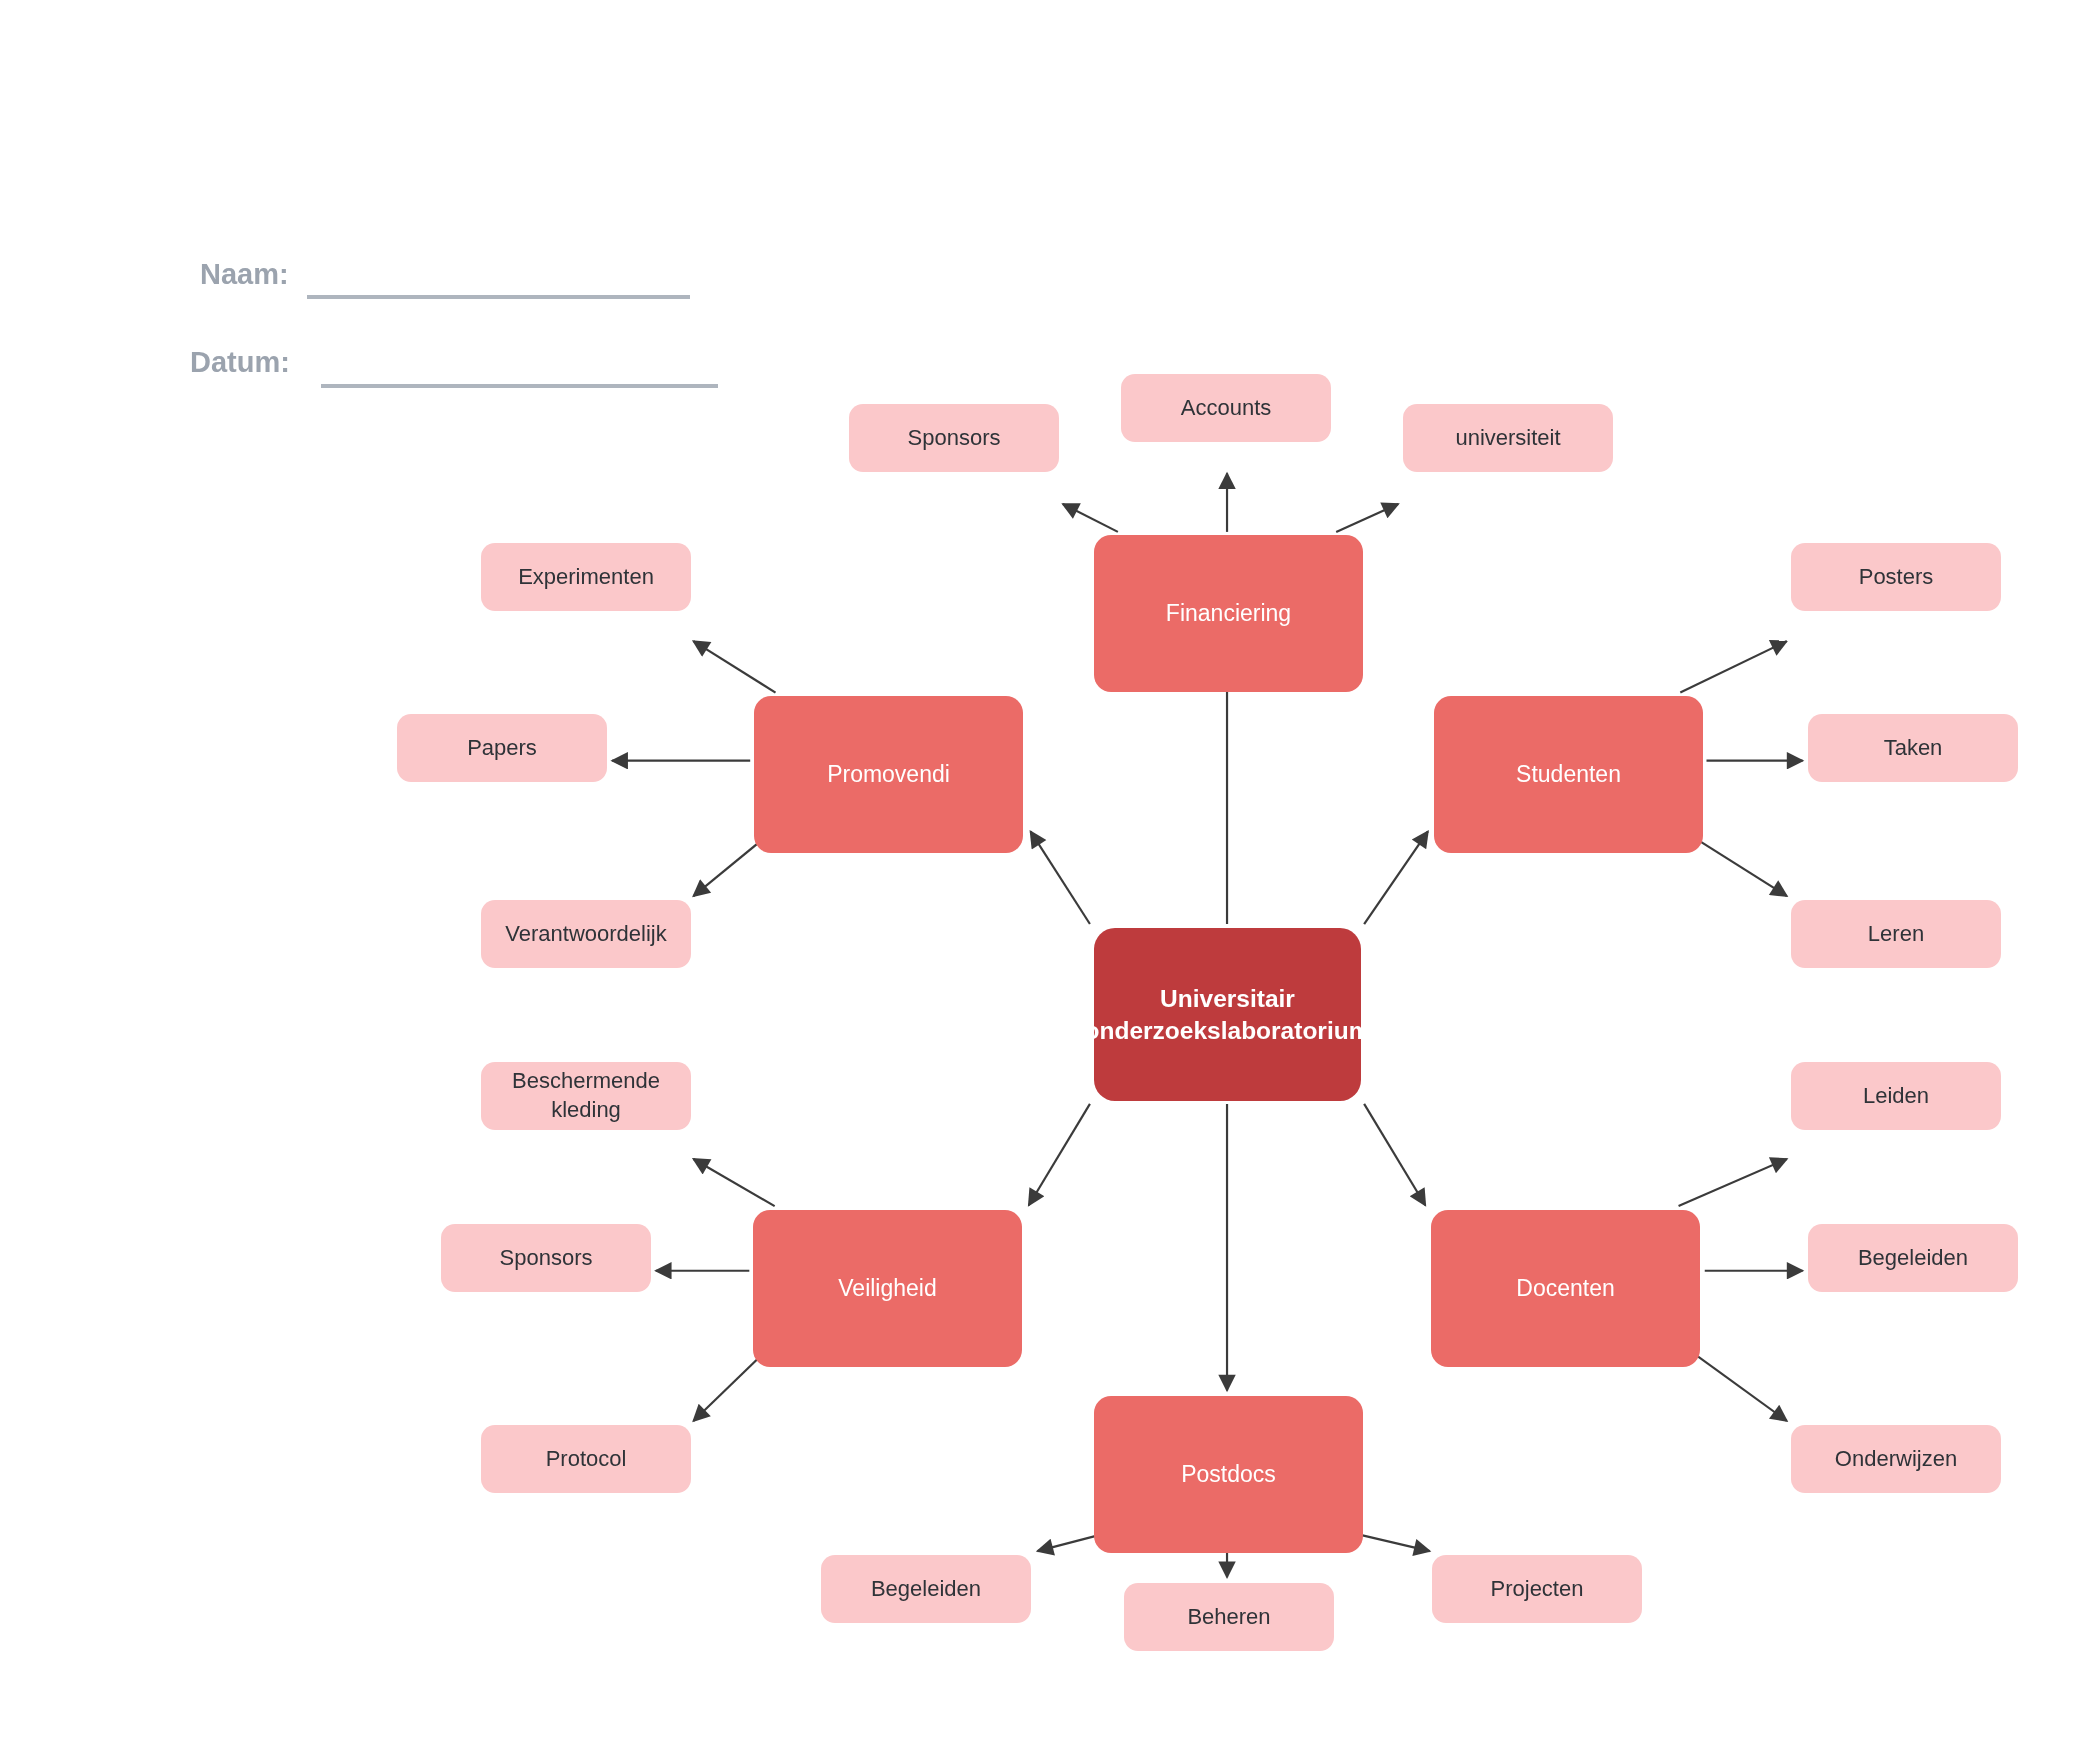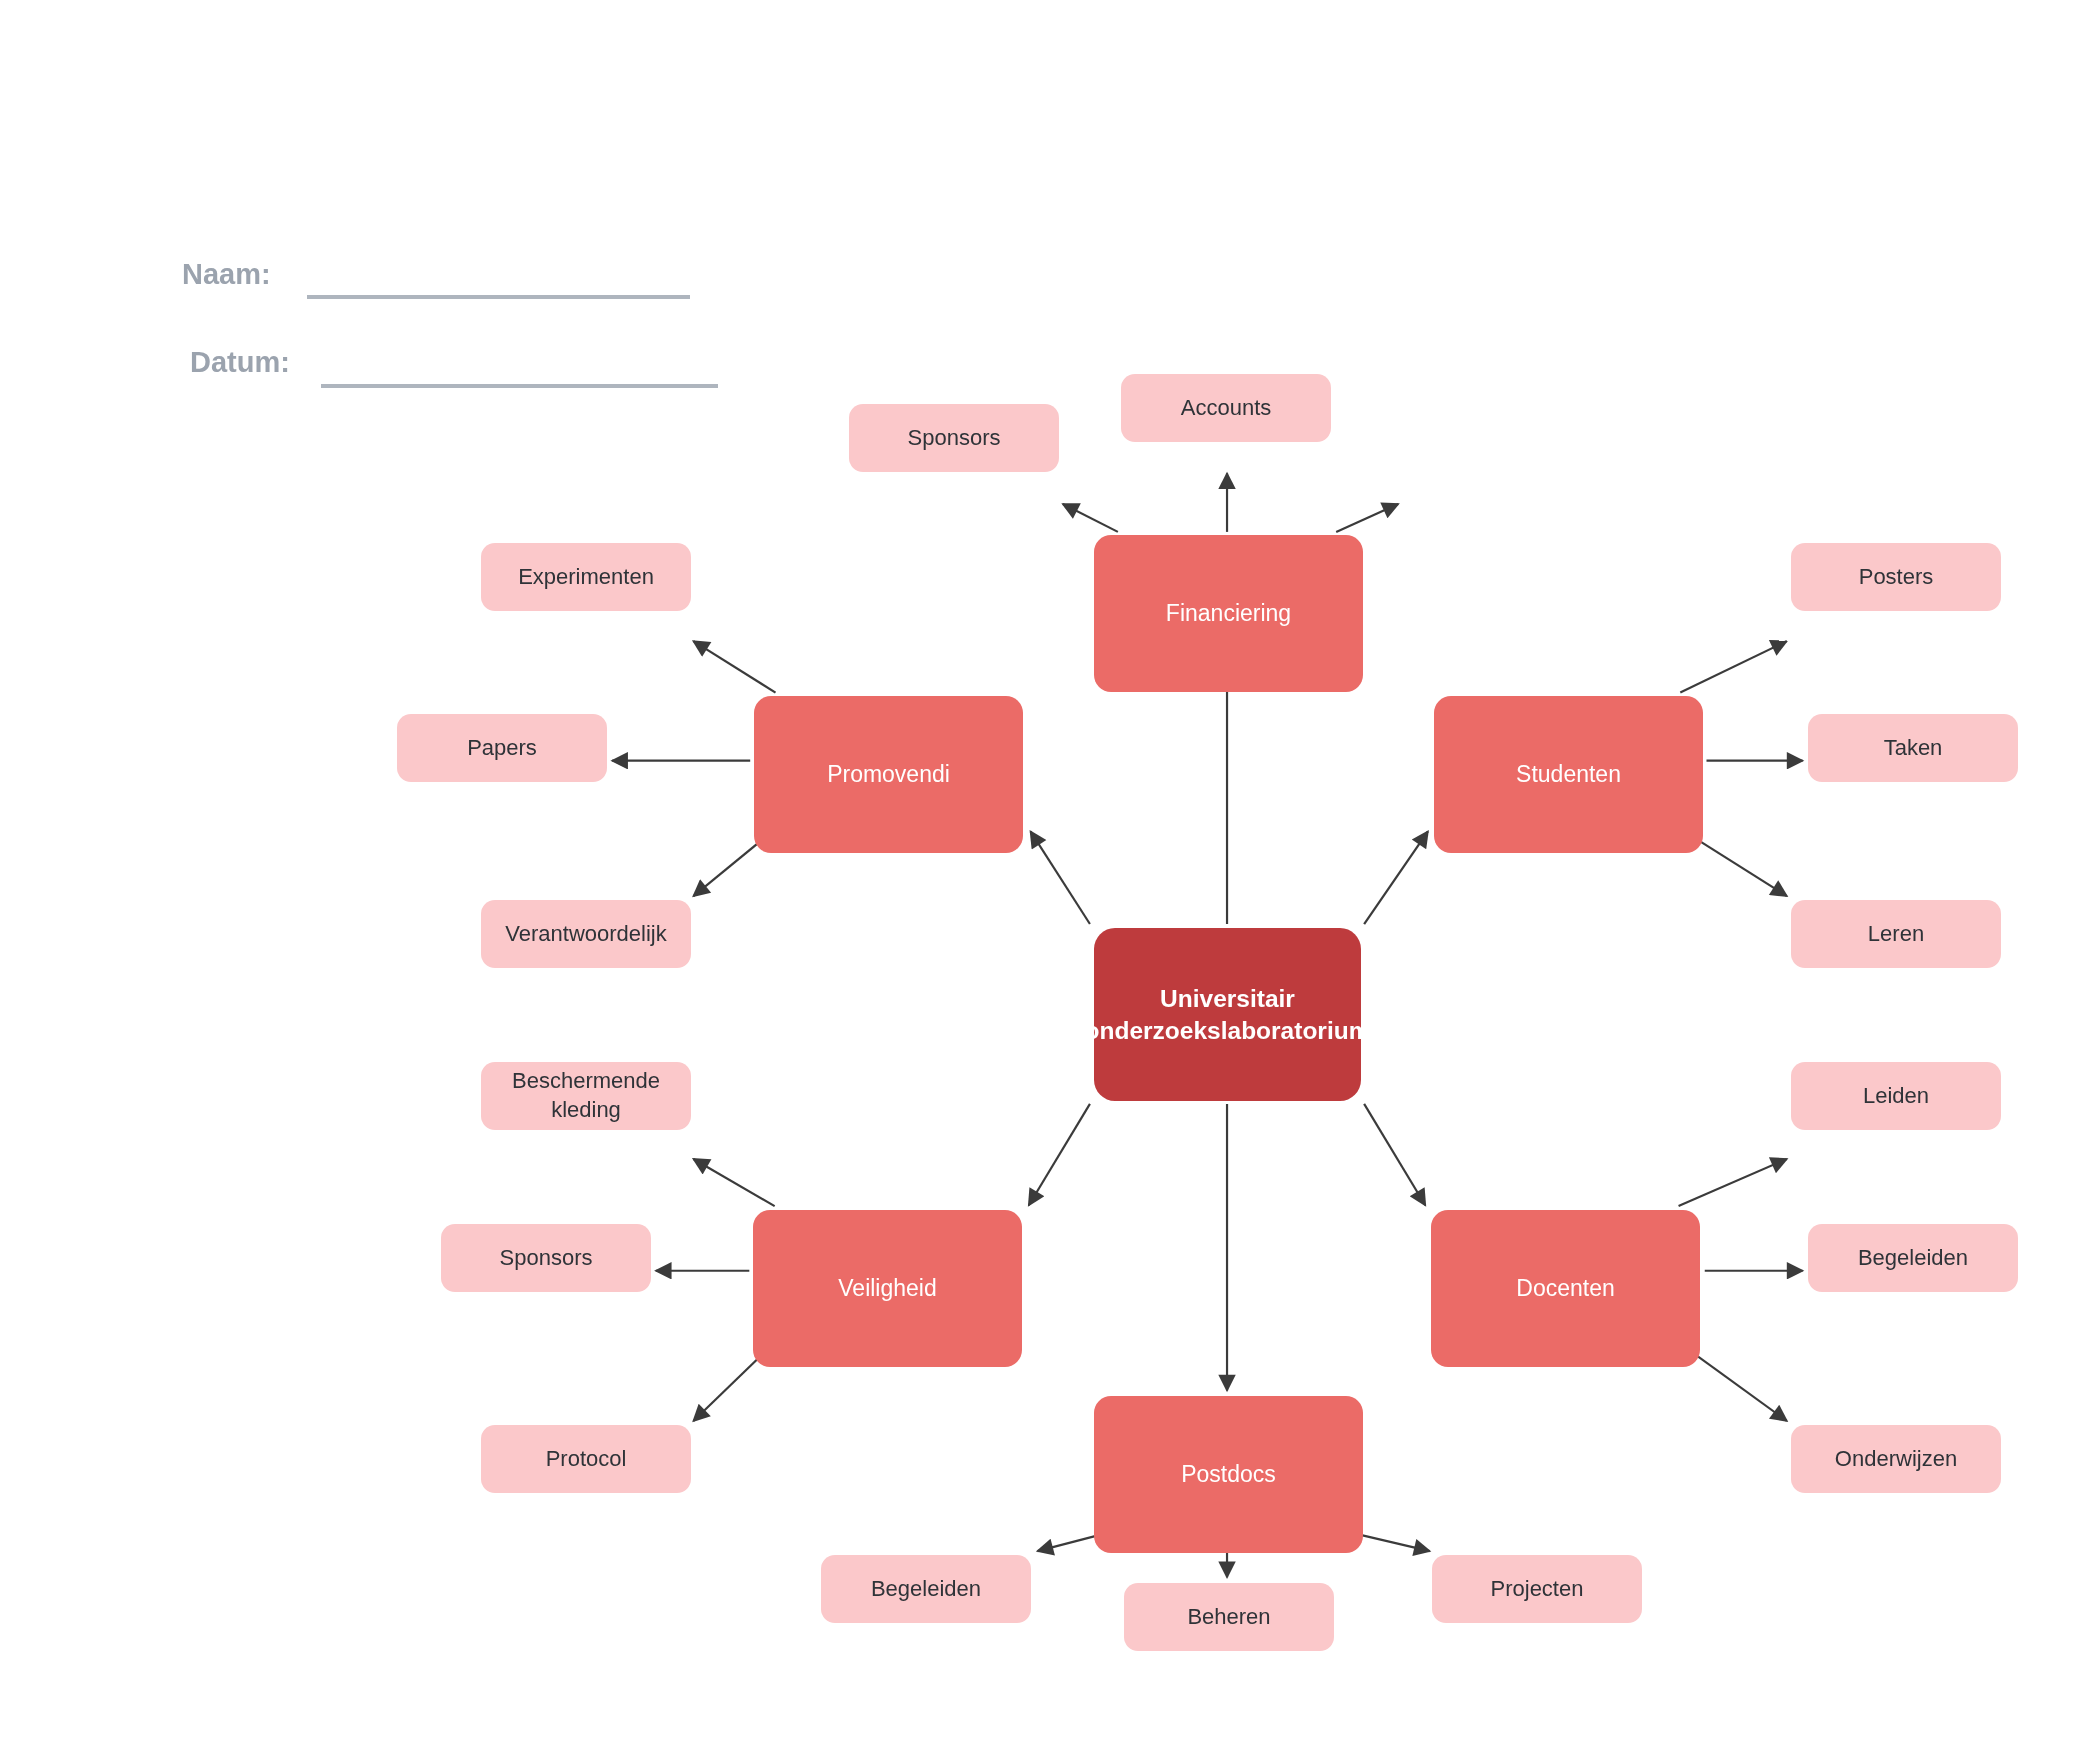"Naam:" div.form-label { left: 182px -> 200px }
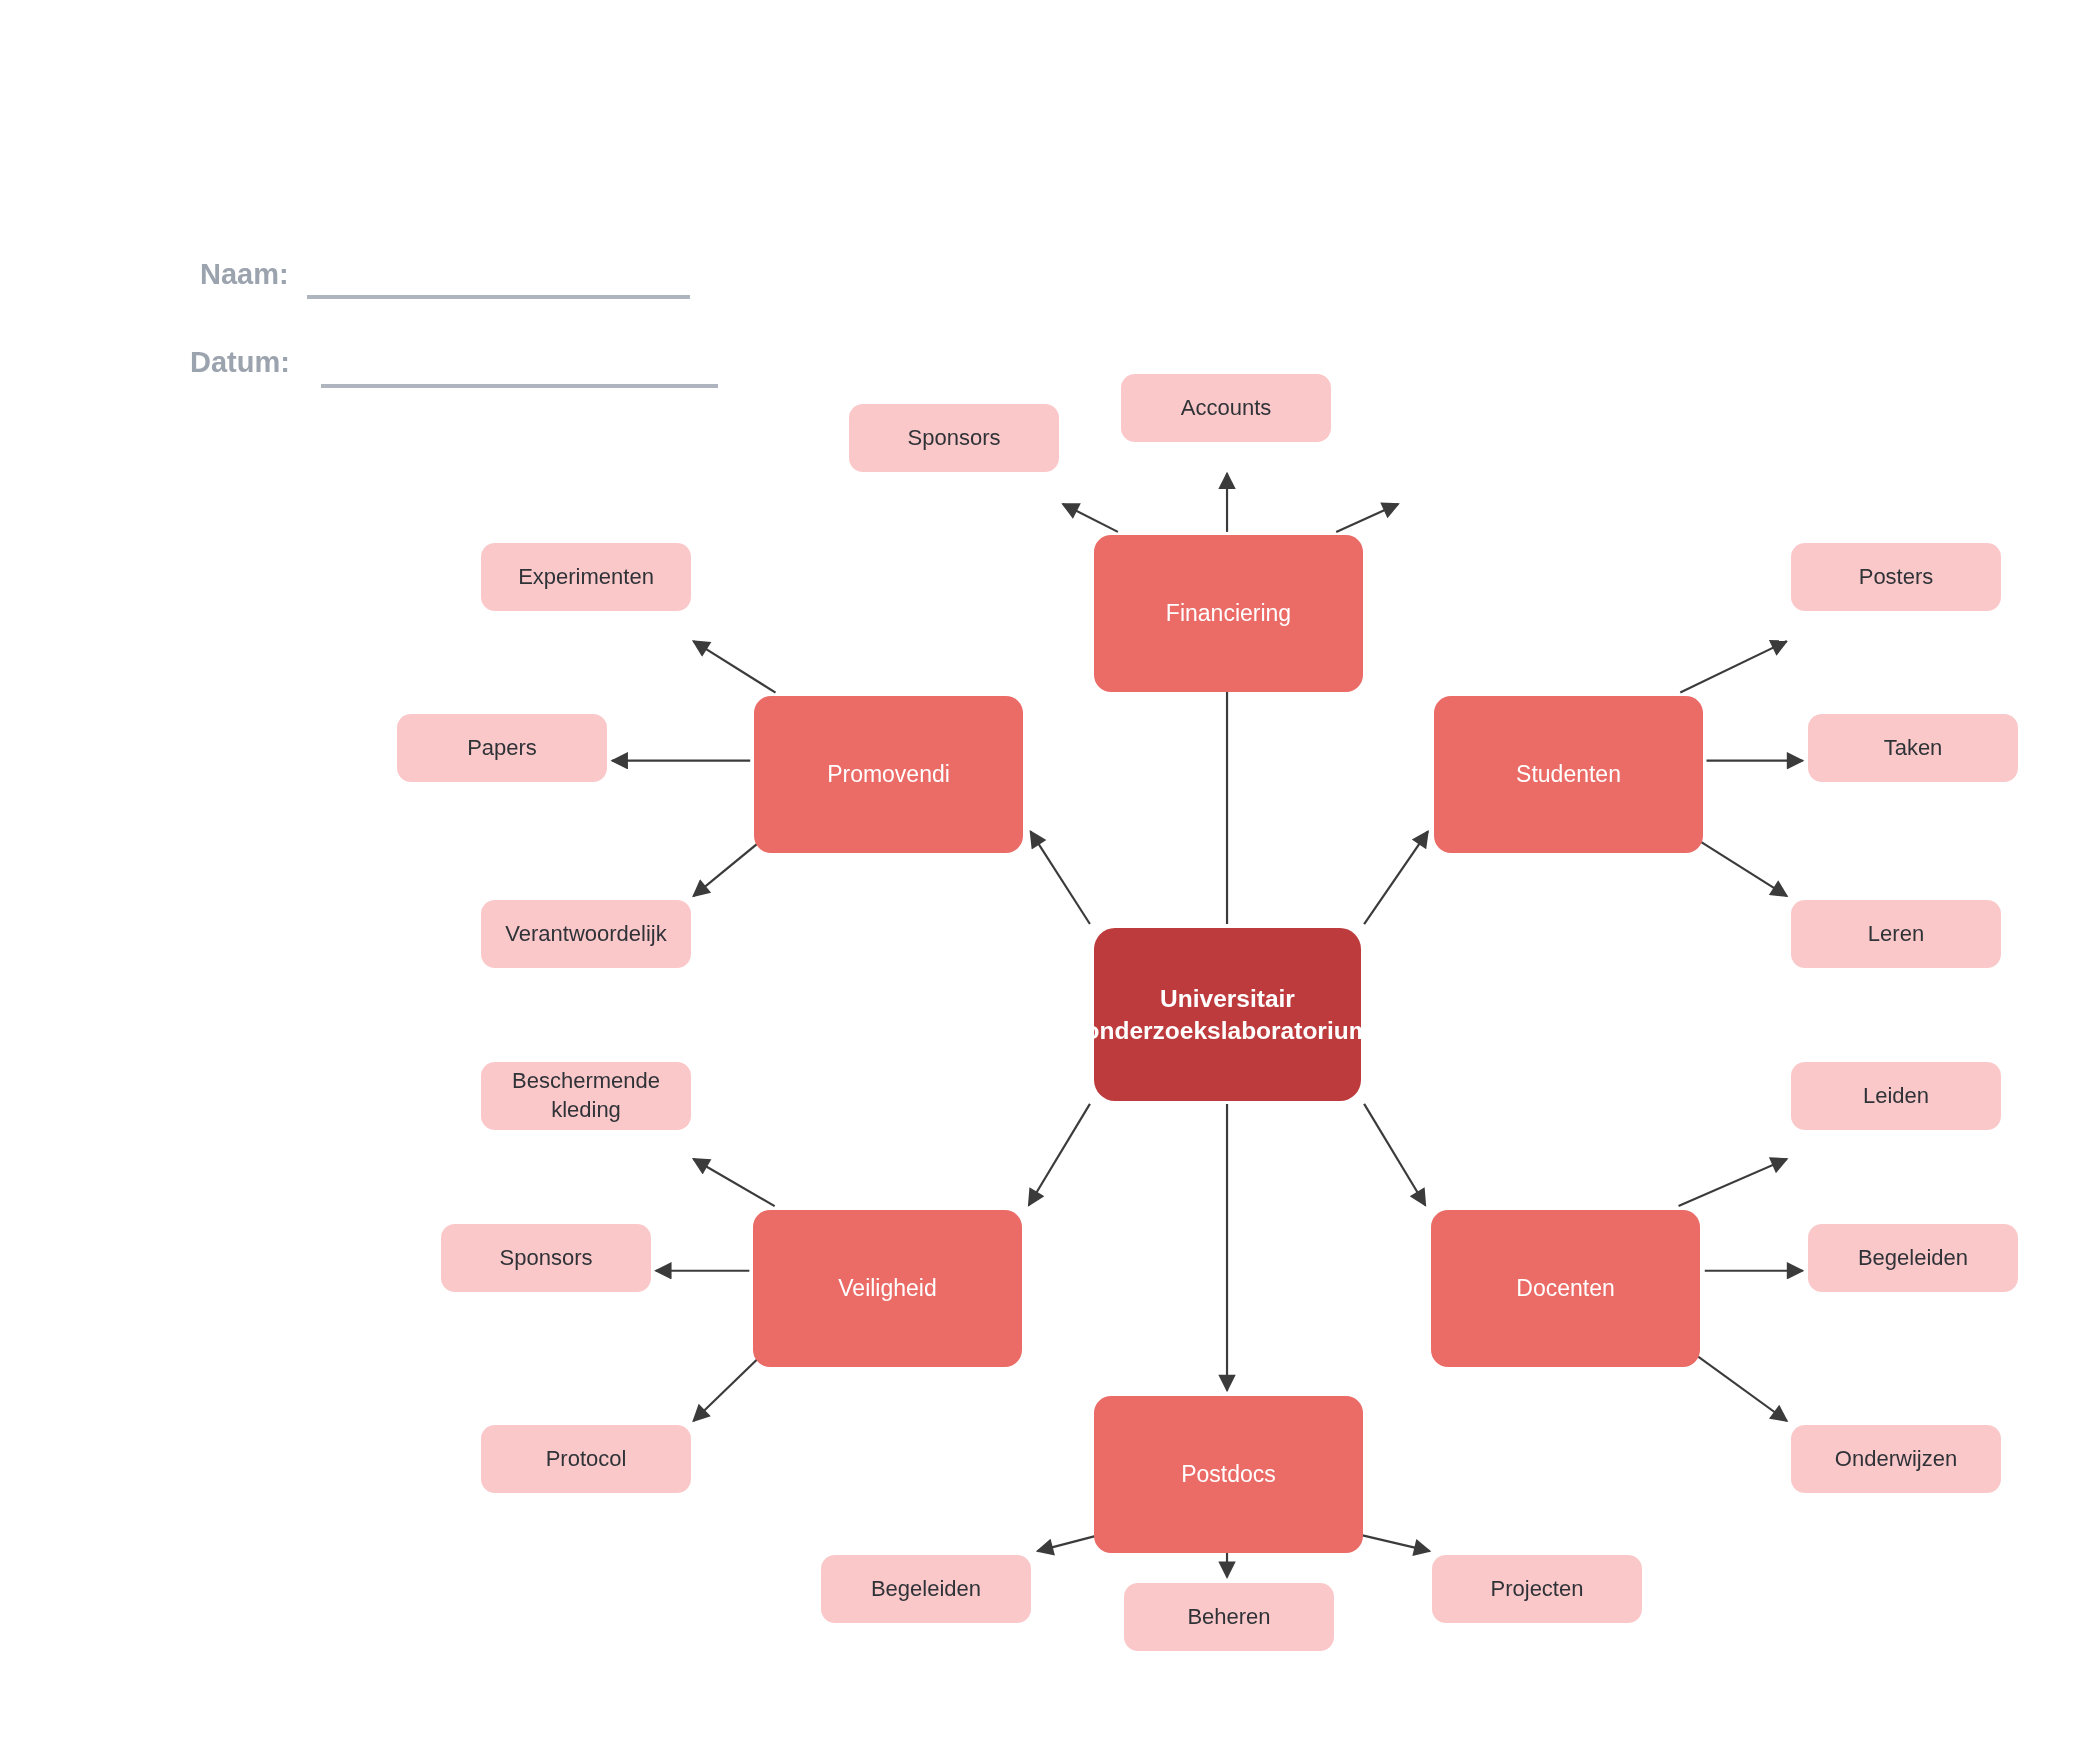"universiteit" div.node { html: none -> <div> <span>universiteit</span> </div> }
